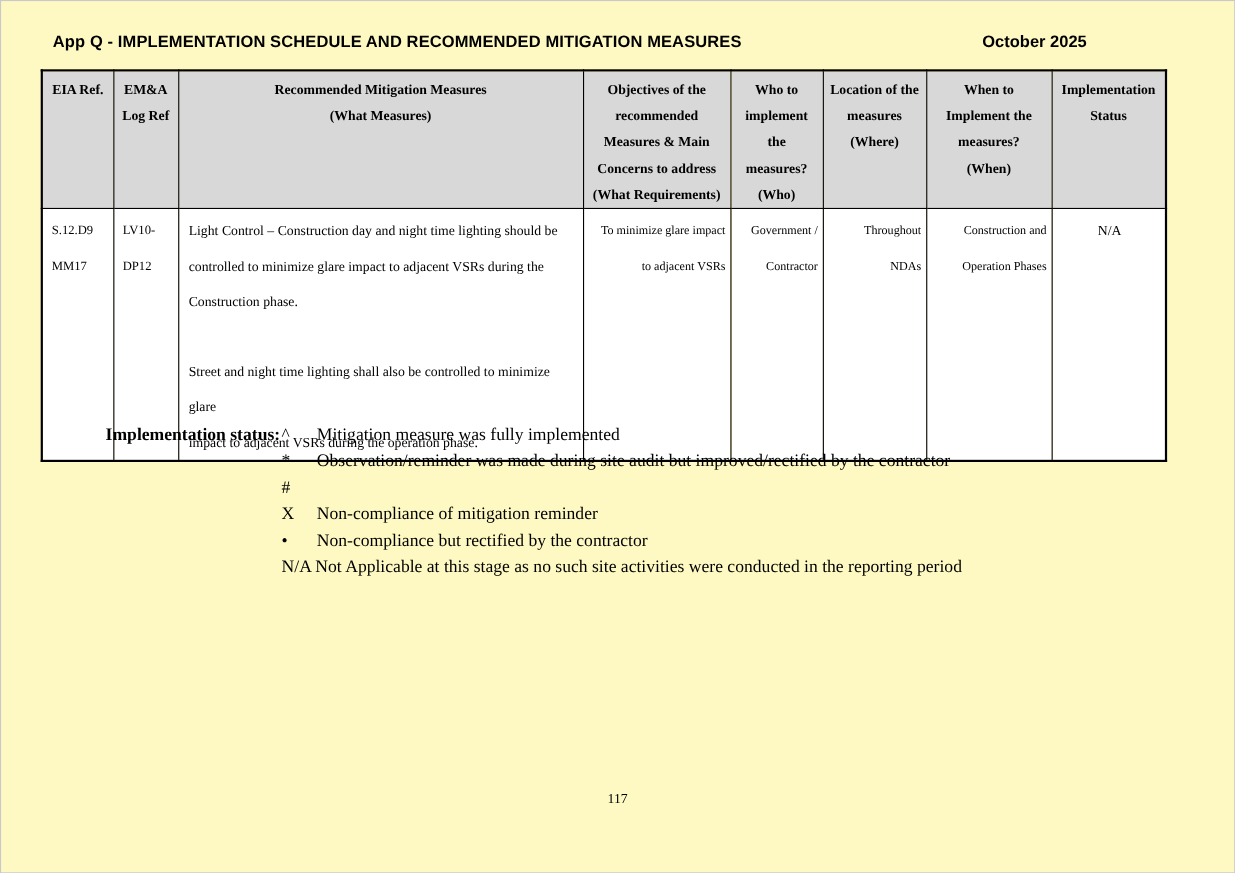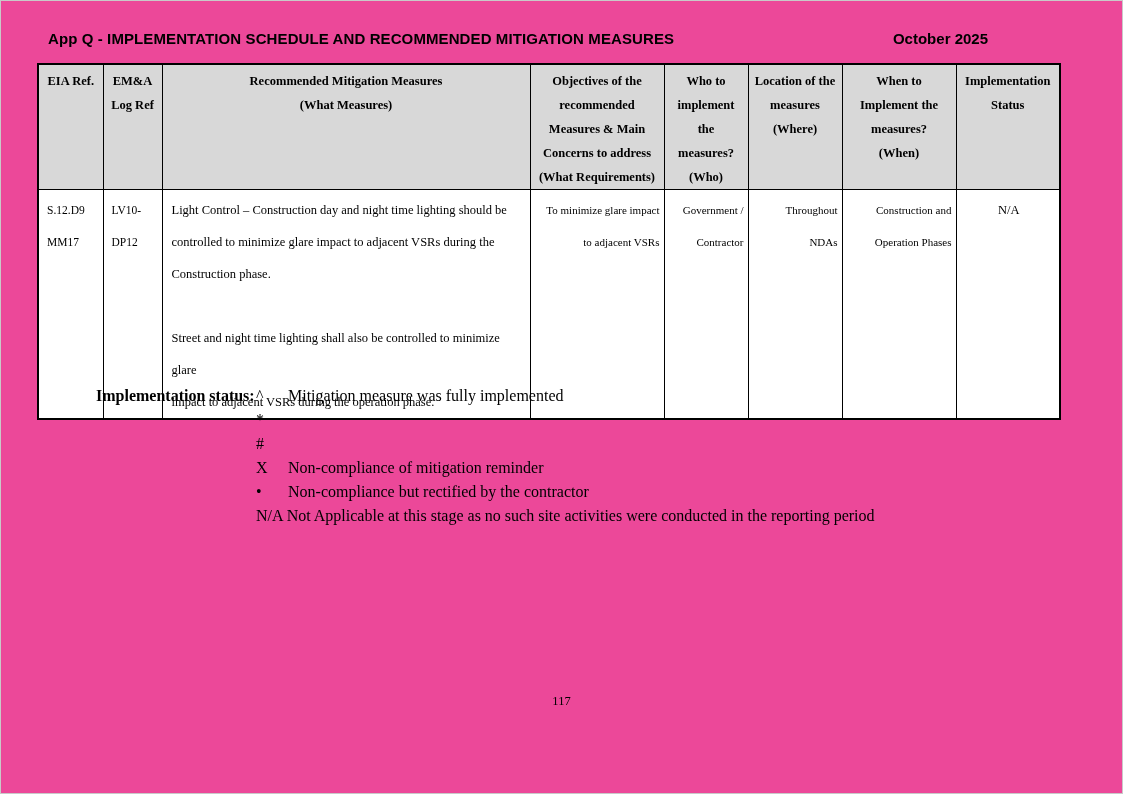"App Q - IMPLEMENTATION SCHEDULE" .page { background: #ec4899 -> #fef9c3 }
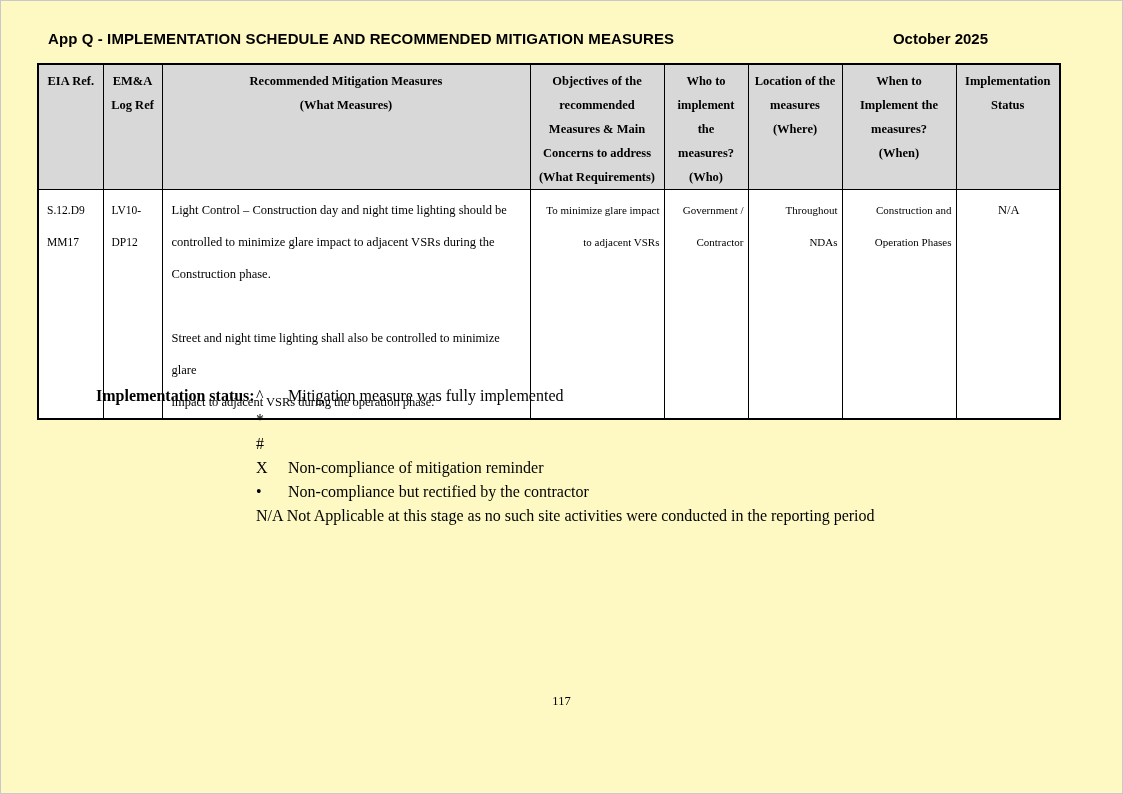"Observation/reminder was made during" span.legend-text { html: none -> <span>Observation/reminder was made during site audit but improved/rectified by the contractor</span> }
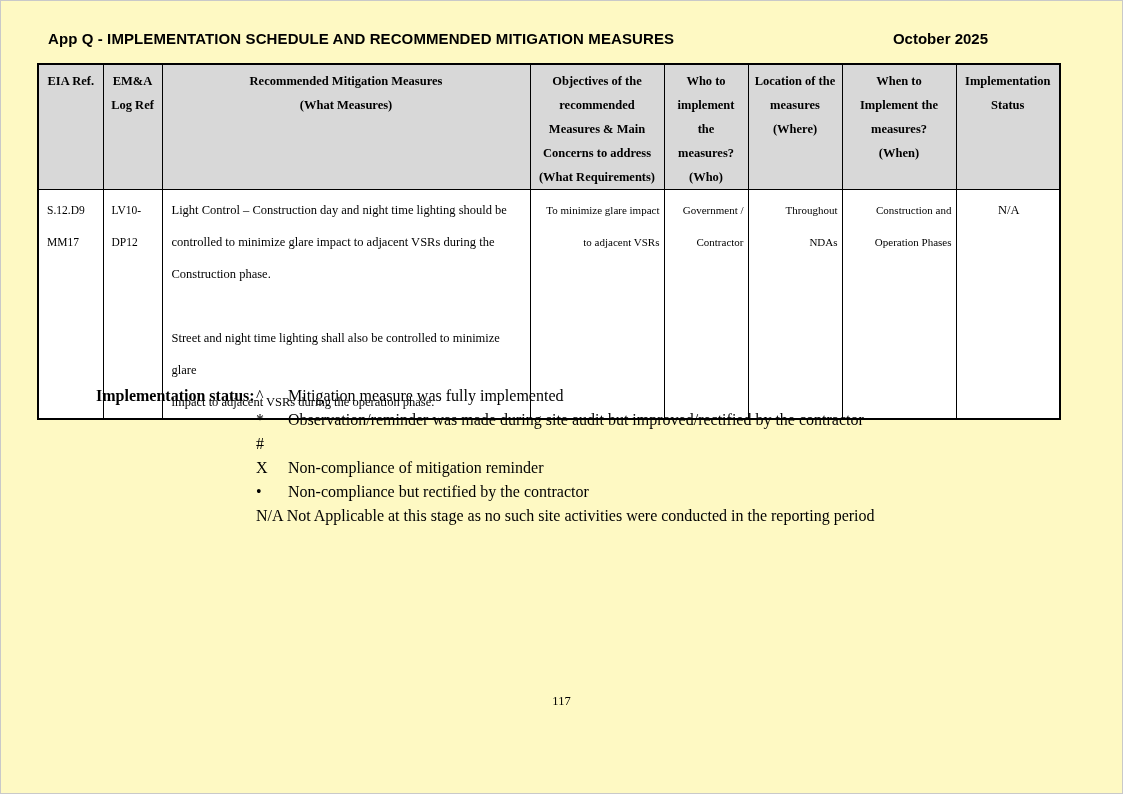"117" .page-number { top: 693px -> 718px }
